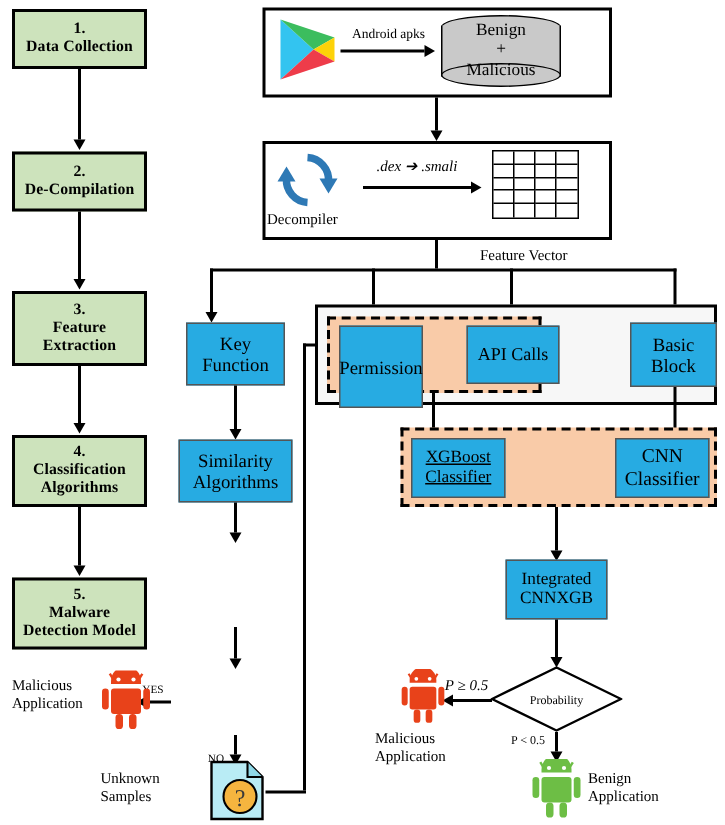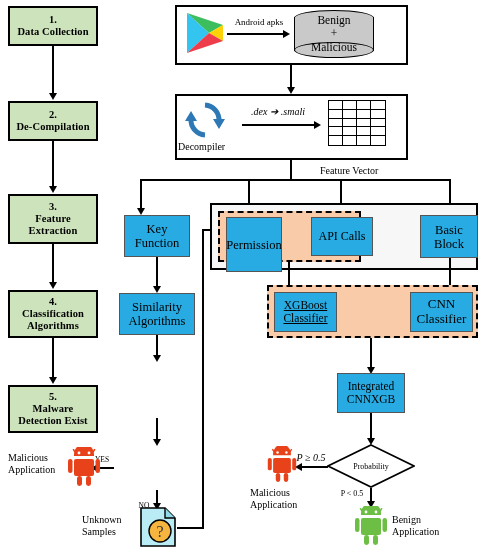"Detection Exist" span { text: Exist -> Model }
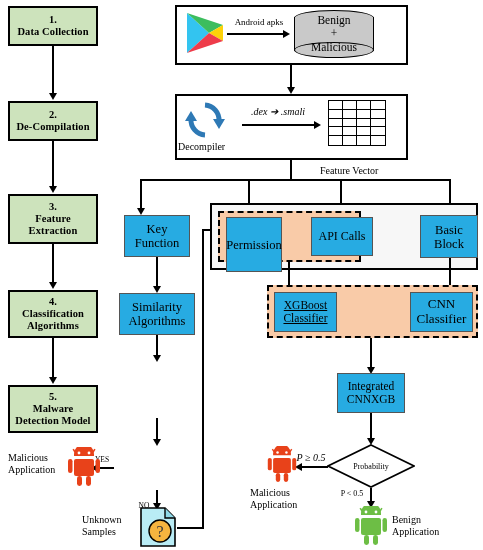"Unknown" div.cap { left: 82px -> 67px }
